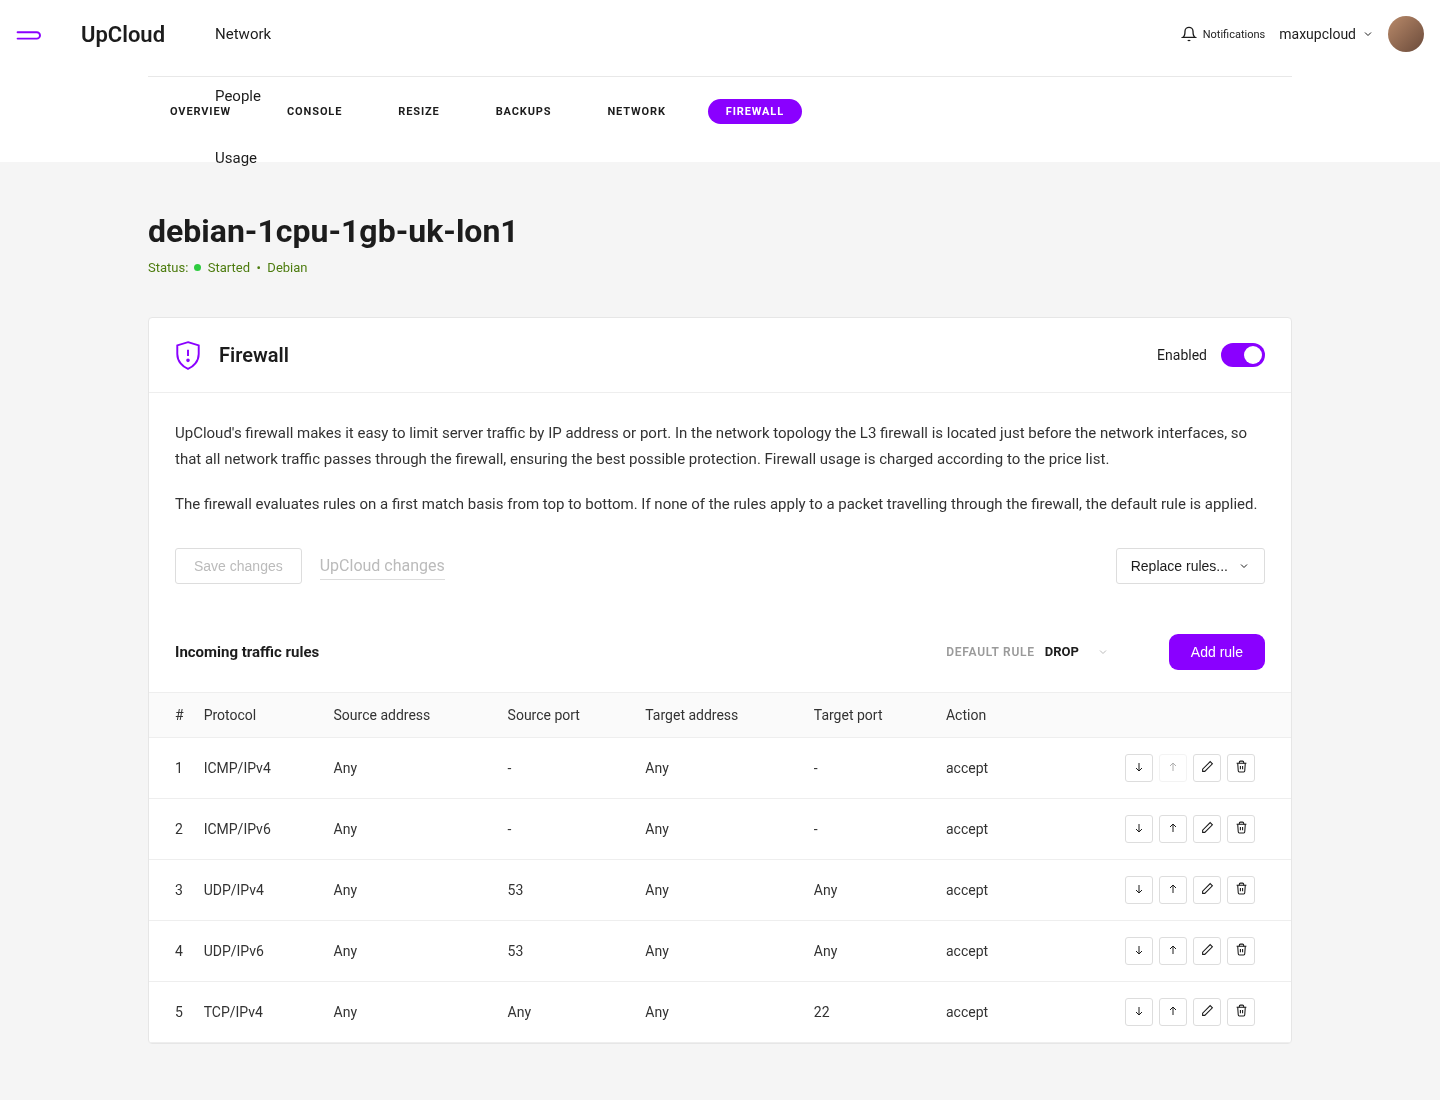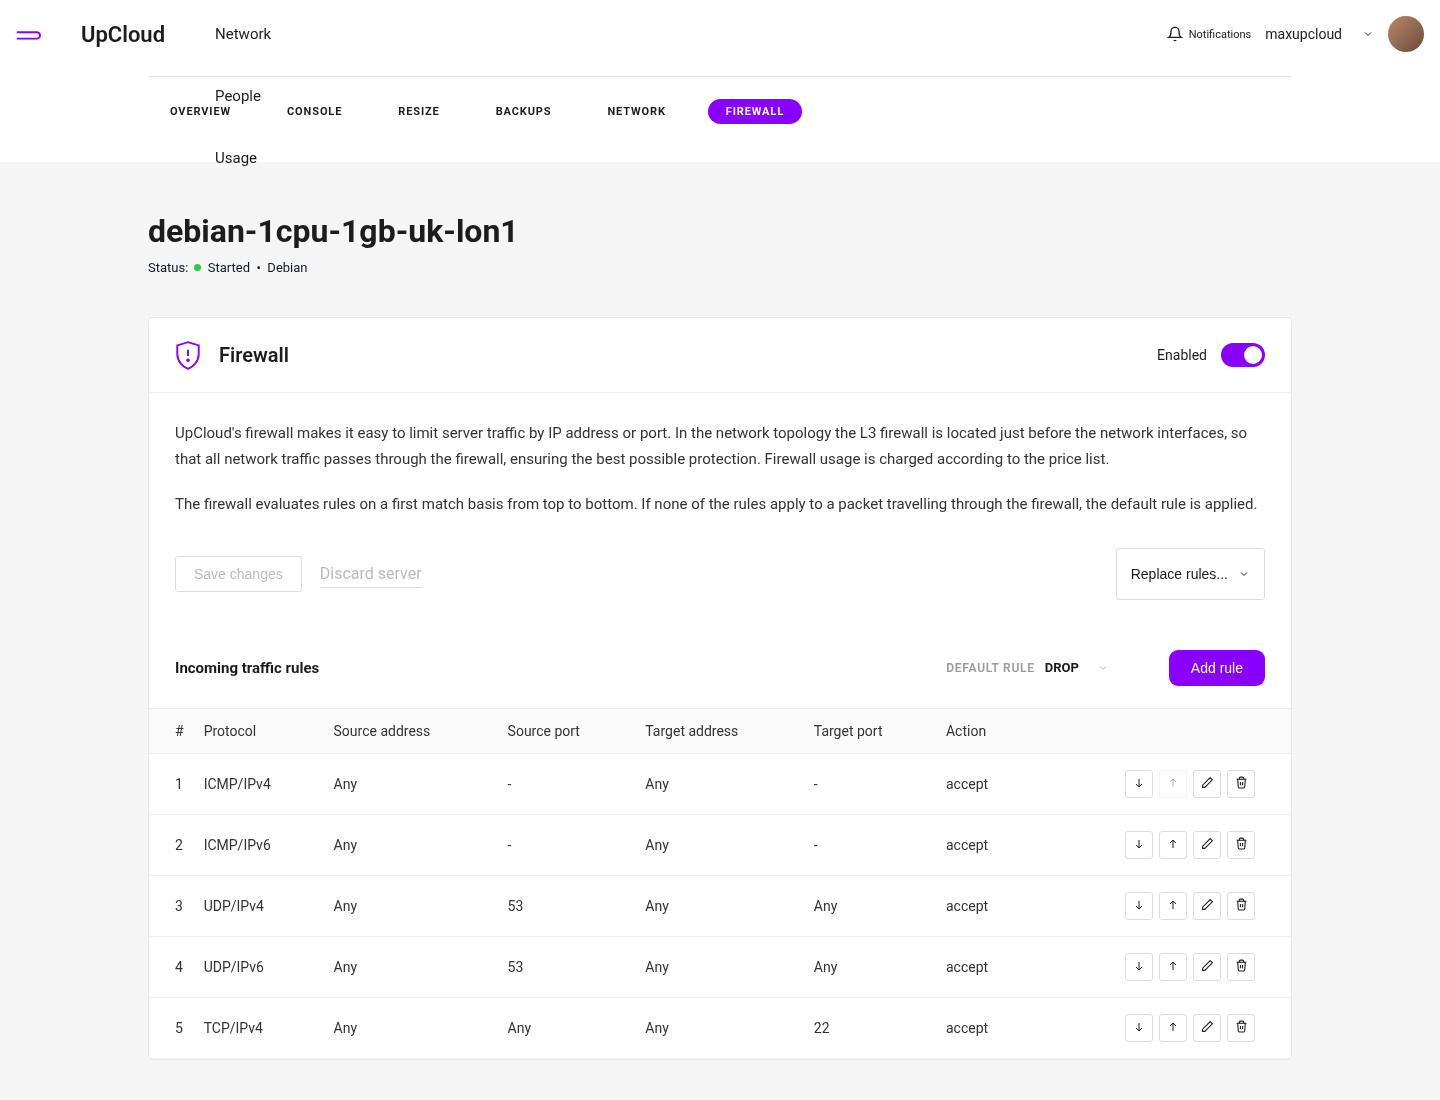"maxupcloud" .username { gap: 20px -> 6px }
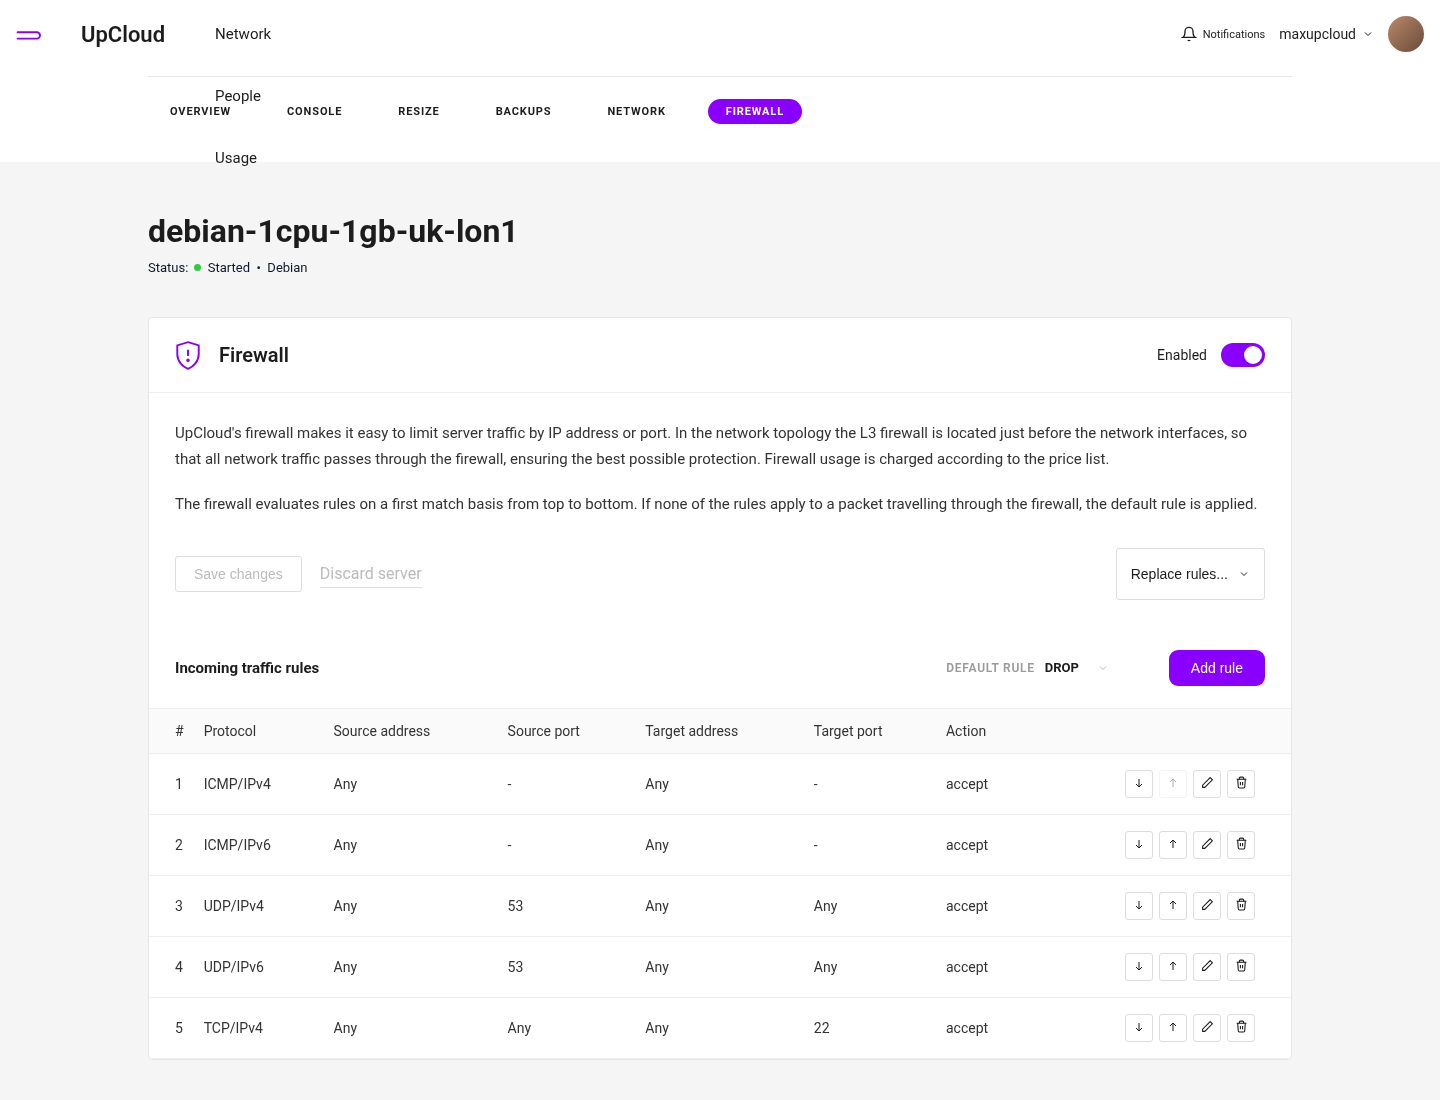"Status: Started • Debian" .server-meta { color: #0f172a -> #4d7c0f }
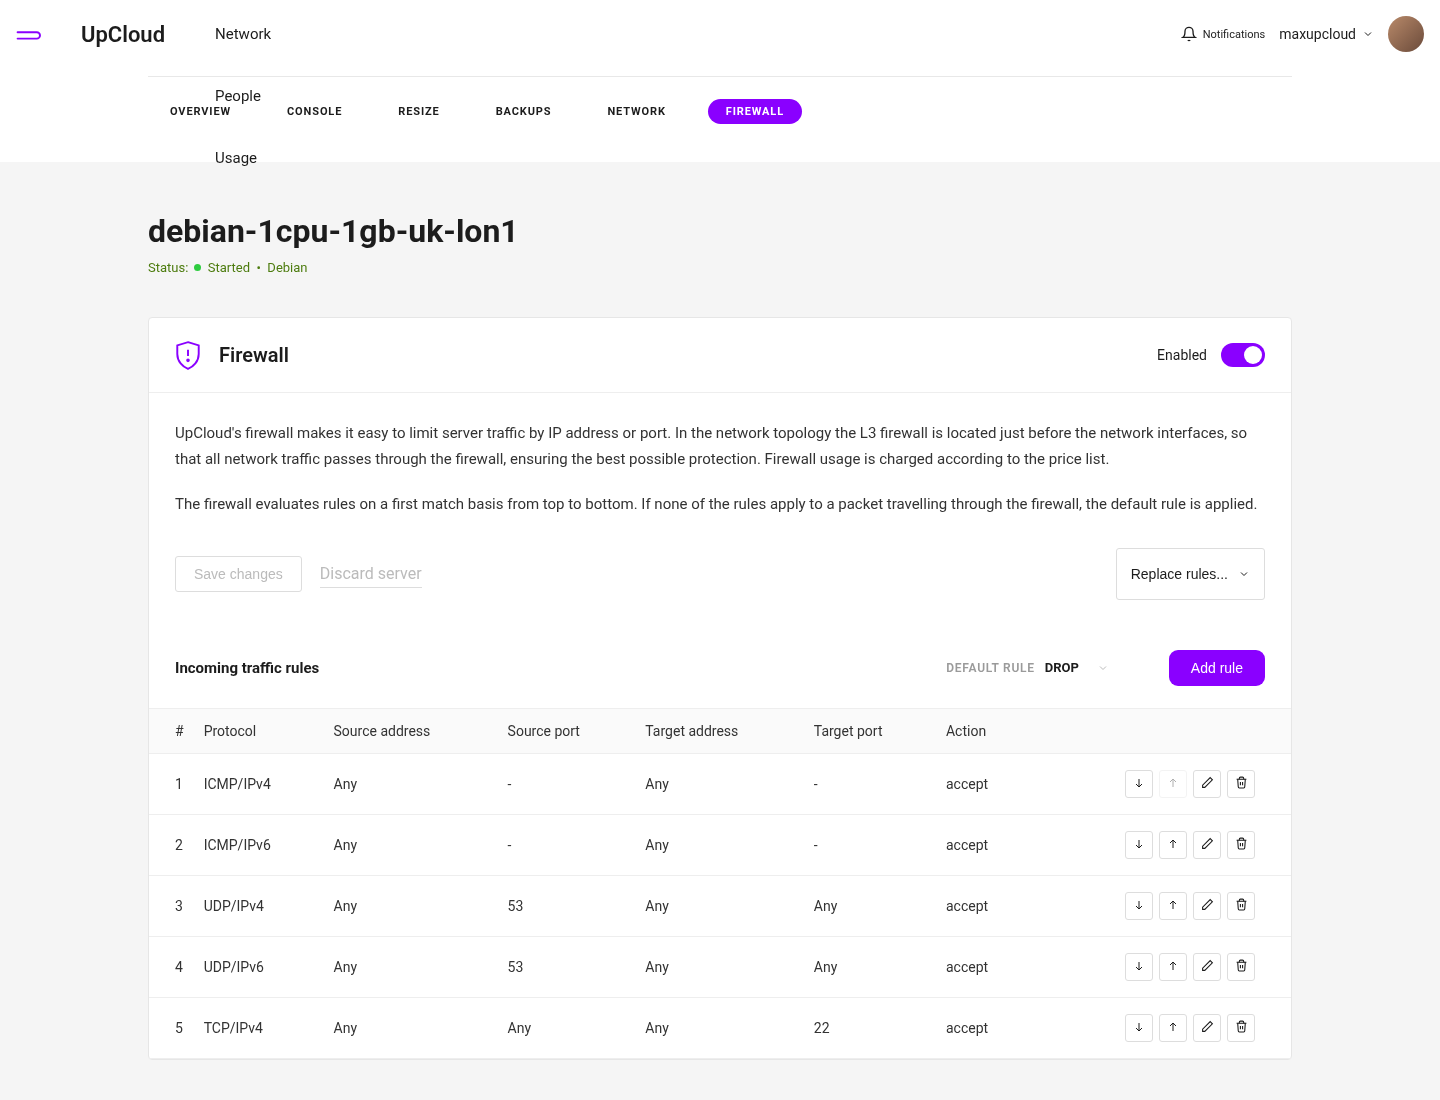"Discard server" a.btn-link { text: Discard server -> UpCloud changes }
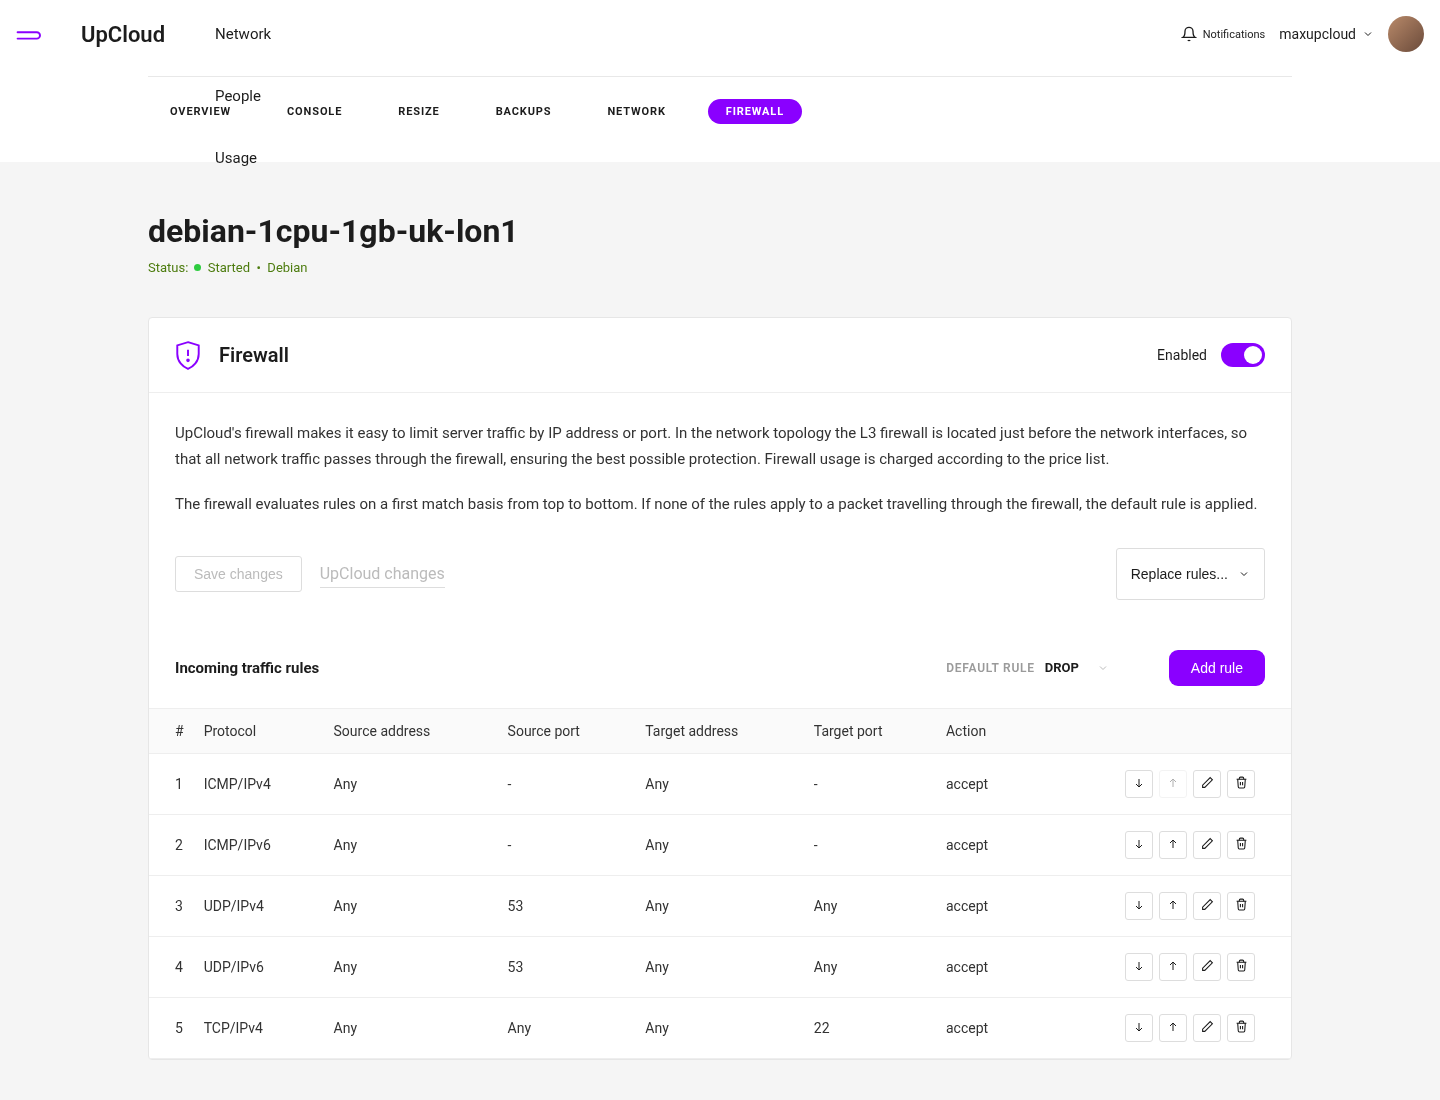"Replace rules..." .btn-replace { padding: 17px 14px -> 9px 14px }
